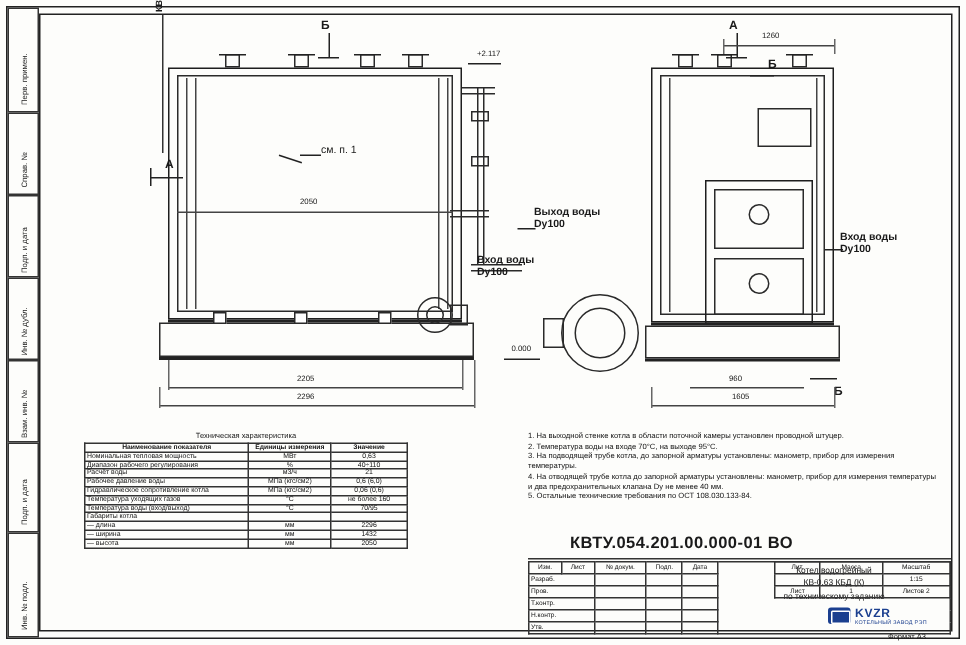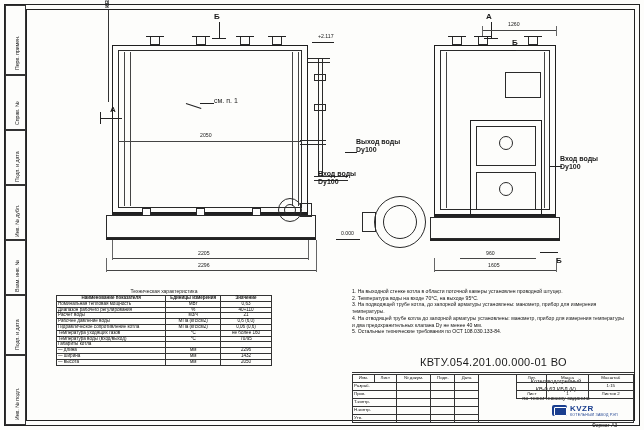"КВТУ.054.201.00.000-01 ВО" .title-main { font-weight: normal -> bold; margin-left: 40px -> none }
